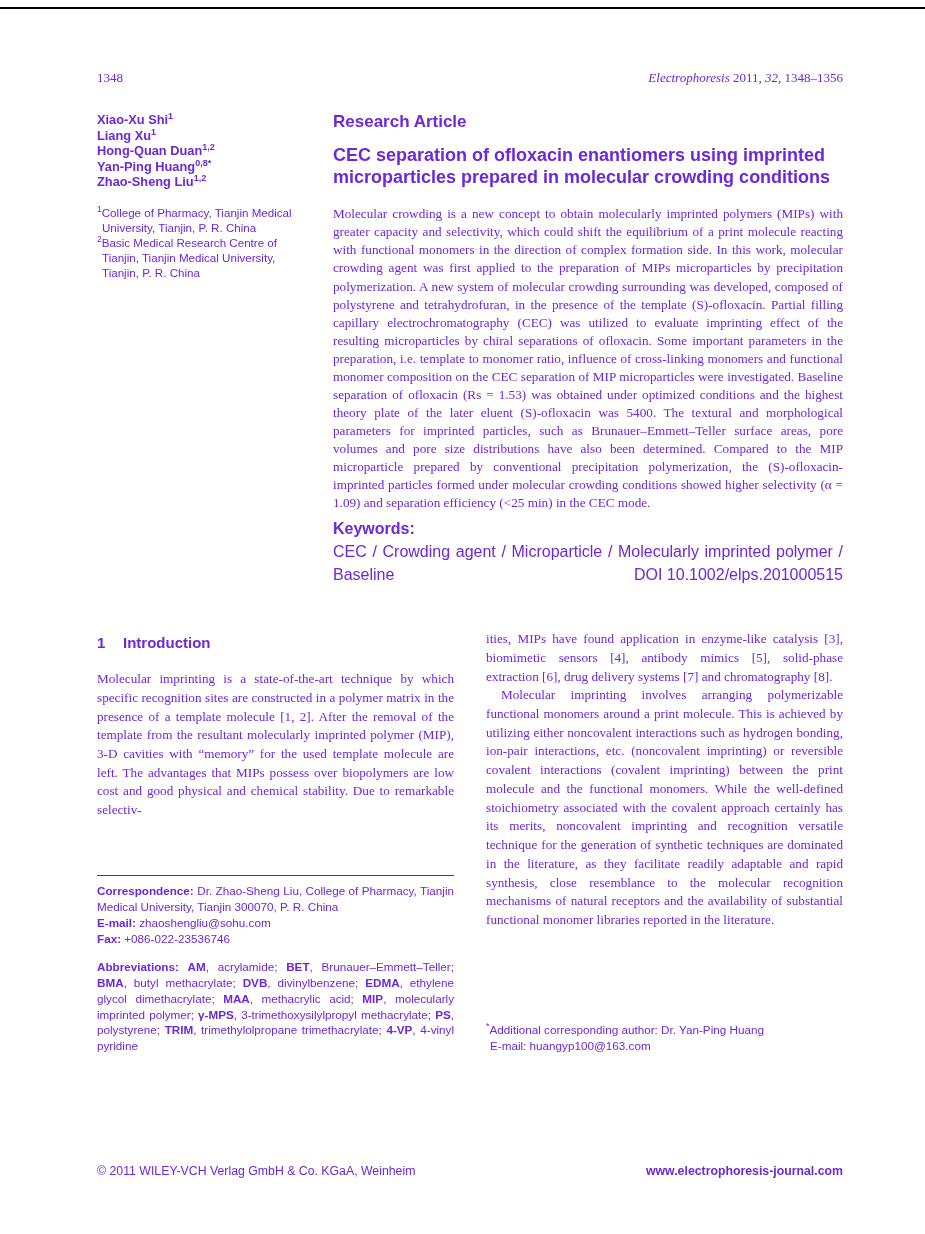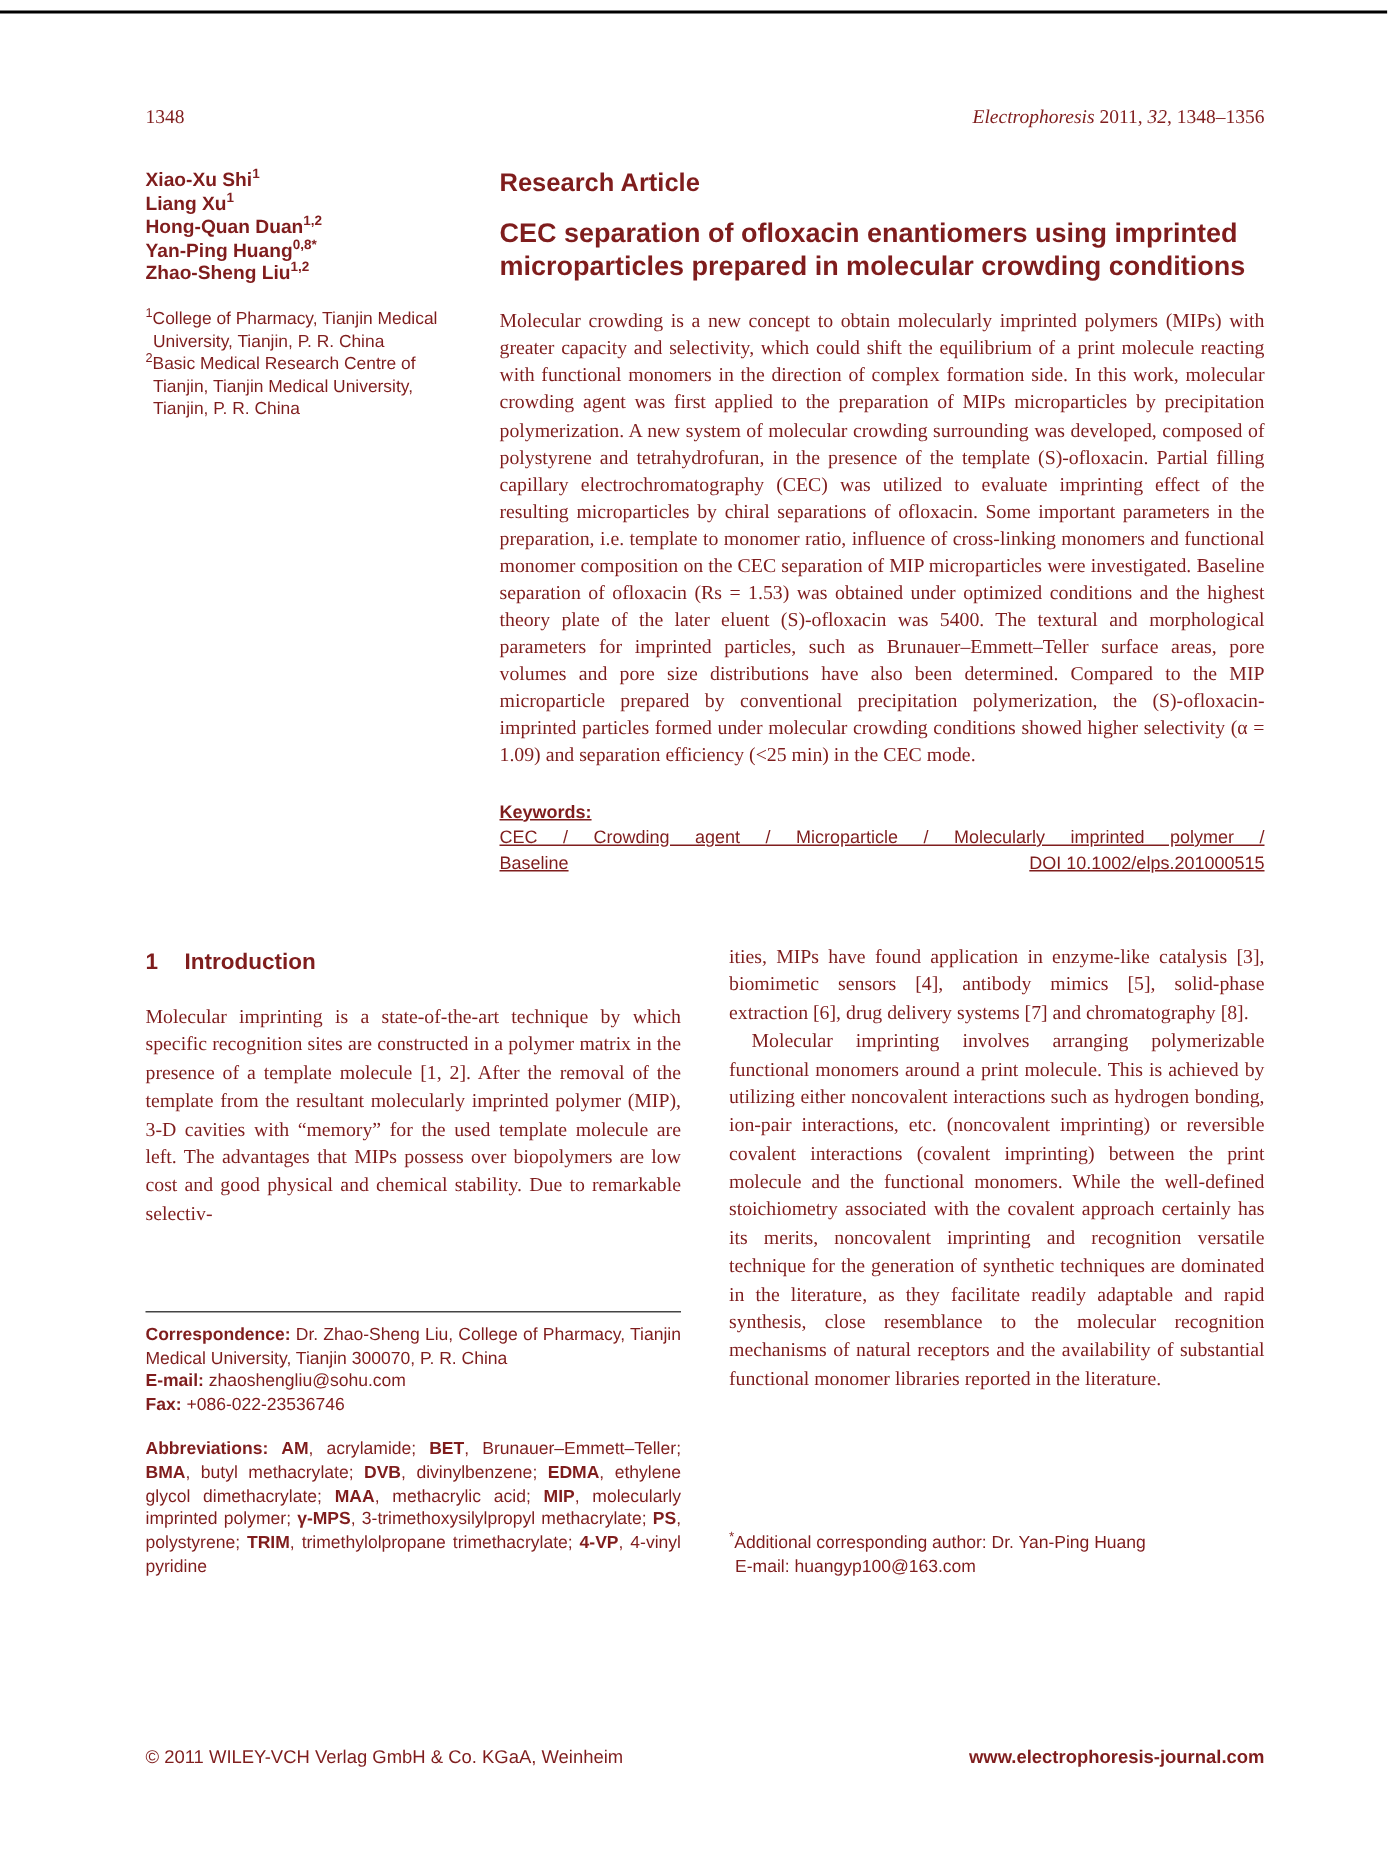"1348" .page { color: #7f1d1d -> #6d28d9 }
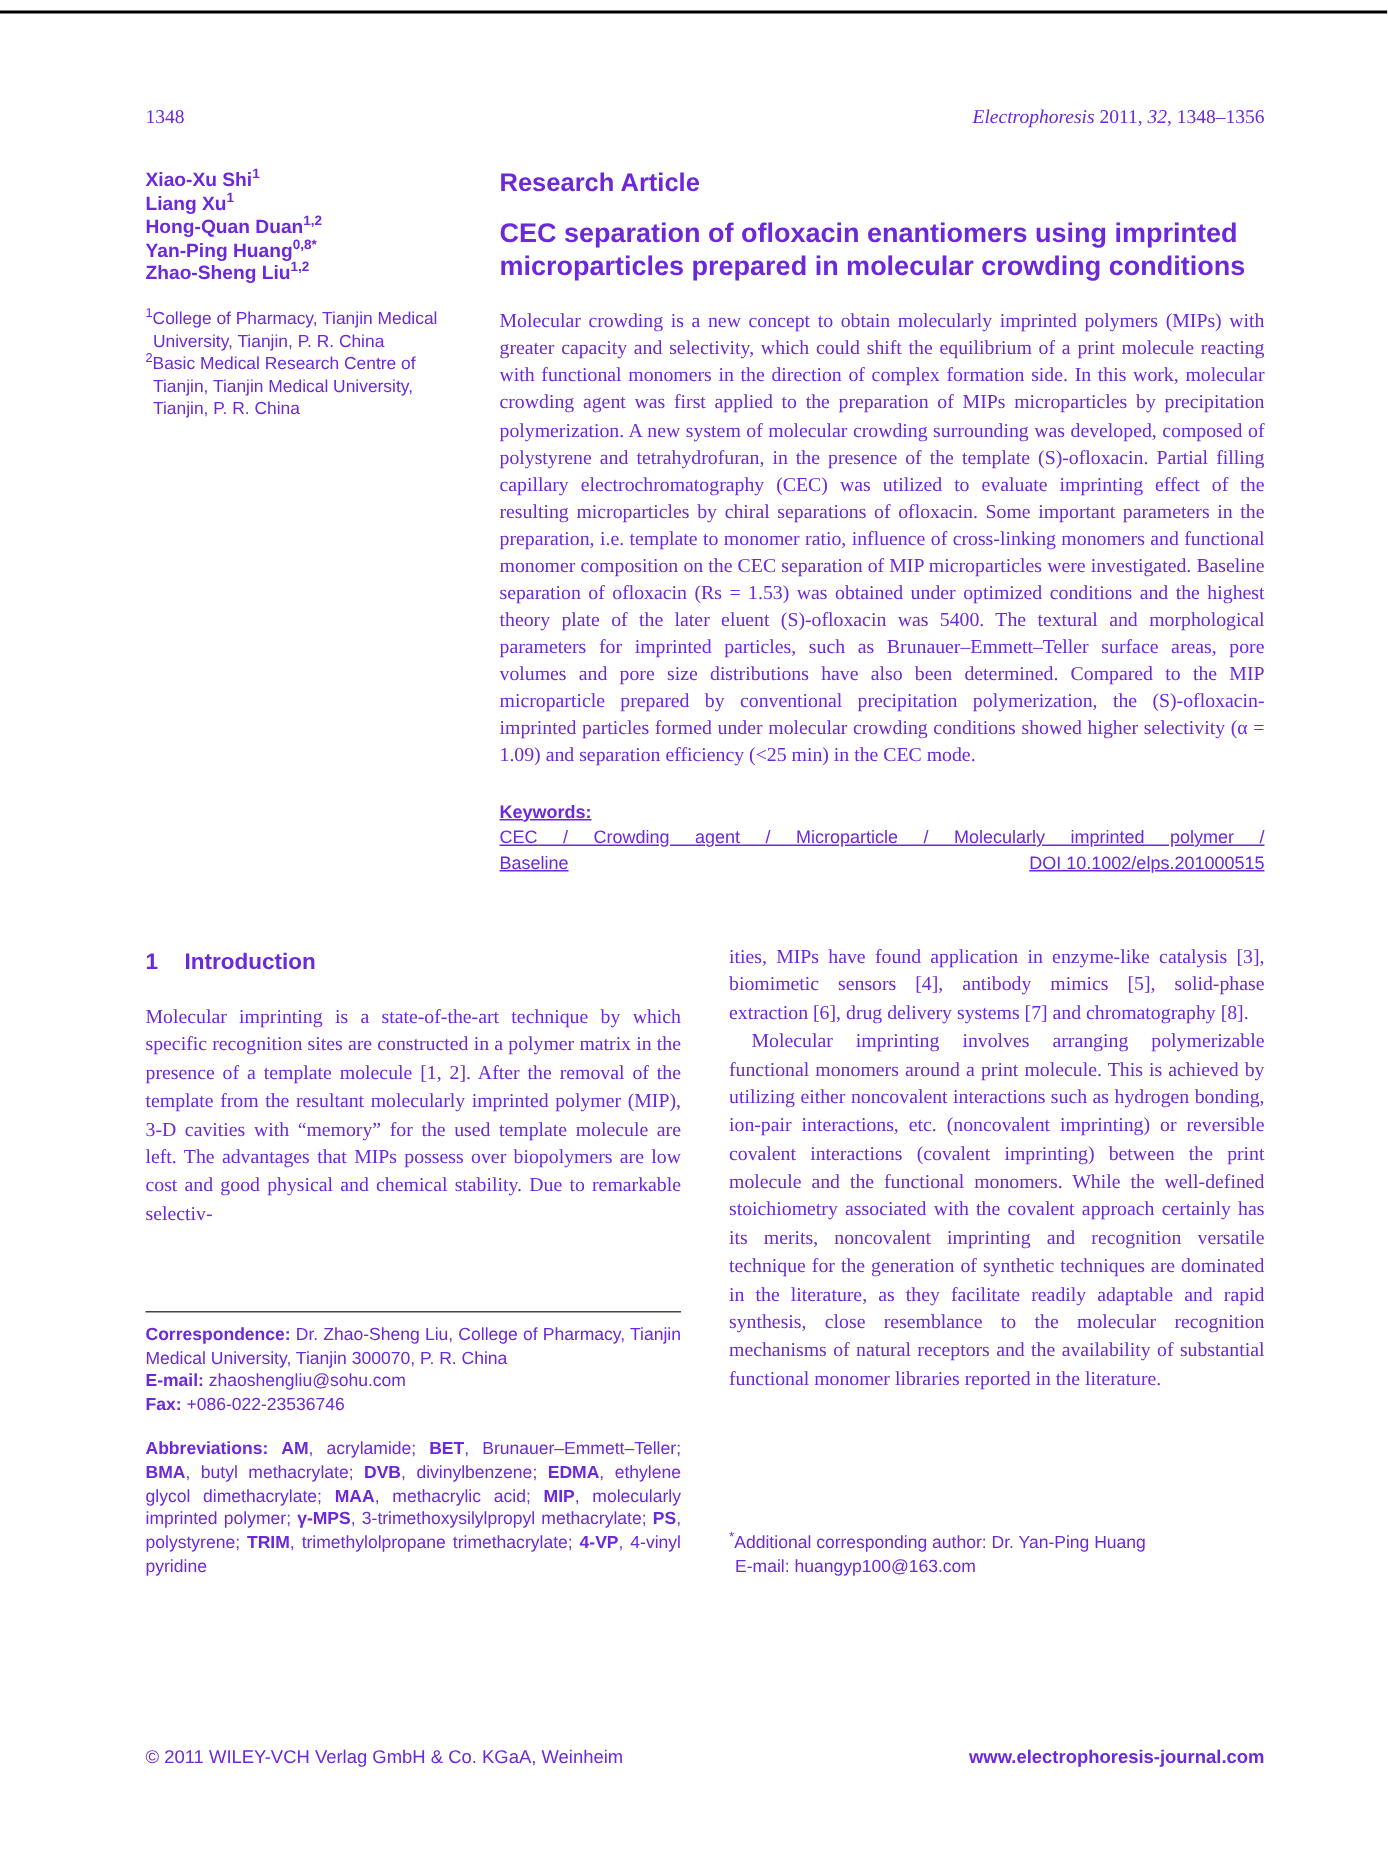"Keywords:" .keywords { font-size: 12px -> 16px; margin-top: 20px -> 4px; text-decoration: underline -> none }
